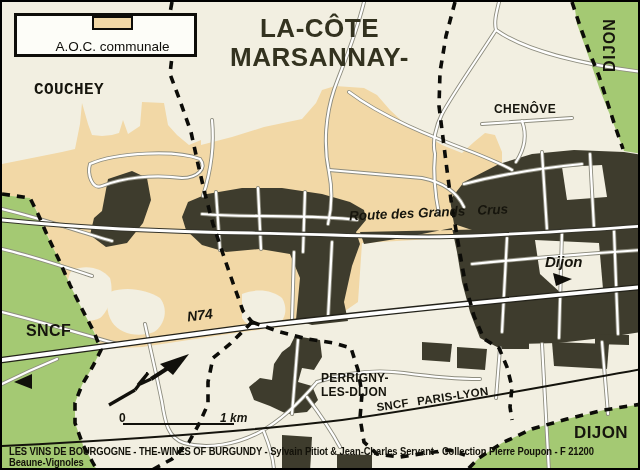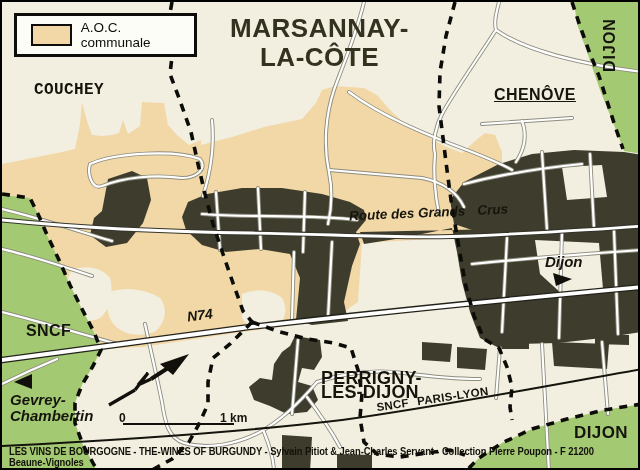"A.O.C. communale" .legend { flex-direction: none -> column }
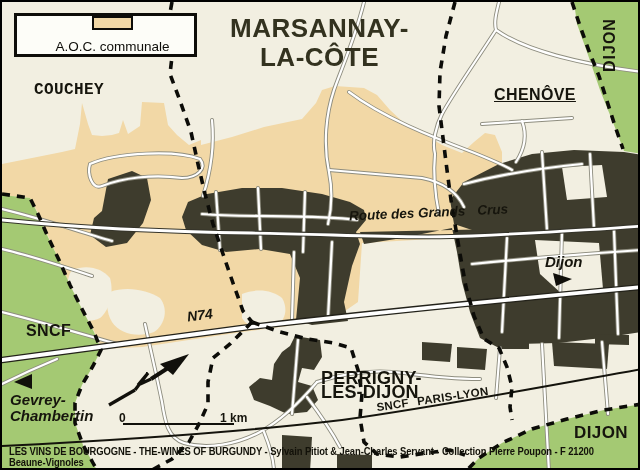"MARSANNAY-" div { order: before "LA-CÔTE" -> after "LA-CÔTE" }
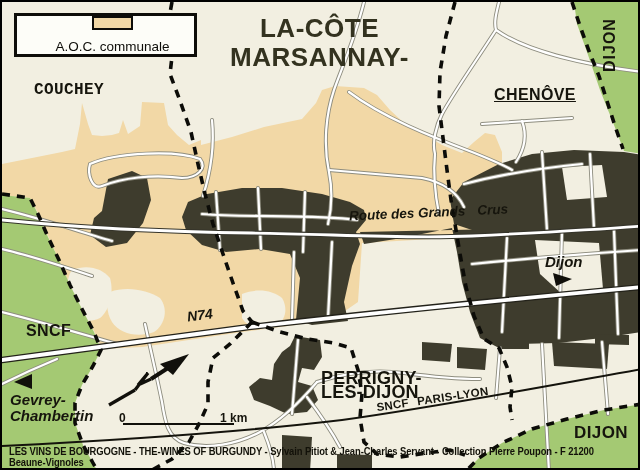"CHENÔVE" div.lbl { font-size: 16px -> 12px; text-decoration: underline -> none; top: 84px -> 100px }
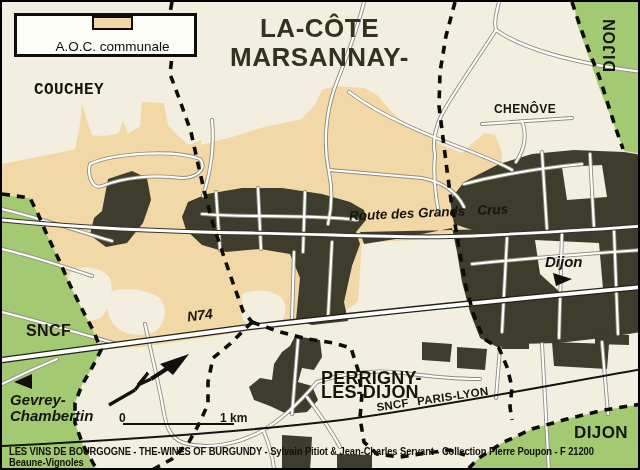"PERRIGNY-" div.lbl { font-size: 18px -> 12px }
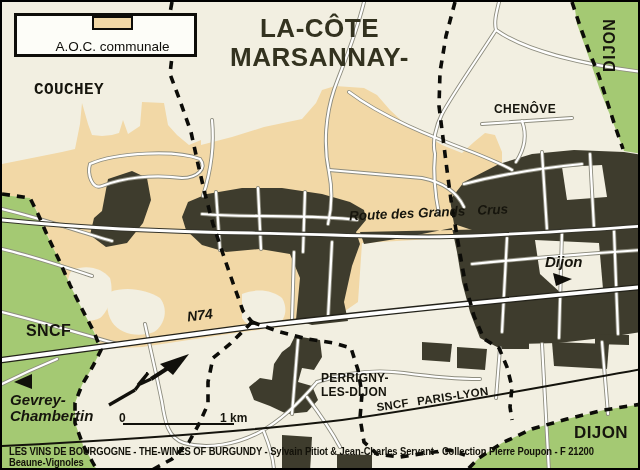"Gevrey-" div.lbl { html: <div> <div>Gevrey-</div> <div>Chambertin</div> </div> -> none }
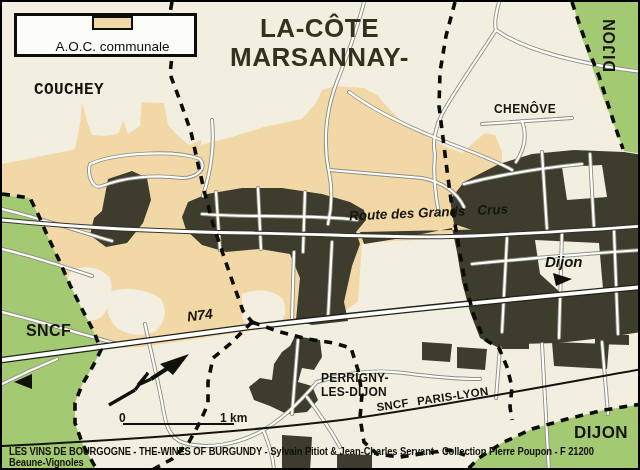"1 km" div.lbl { font-style: none -> italic }
